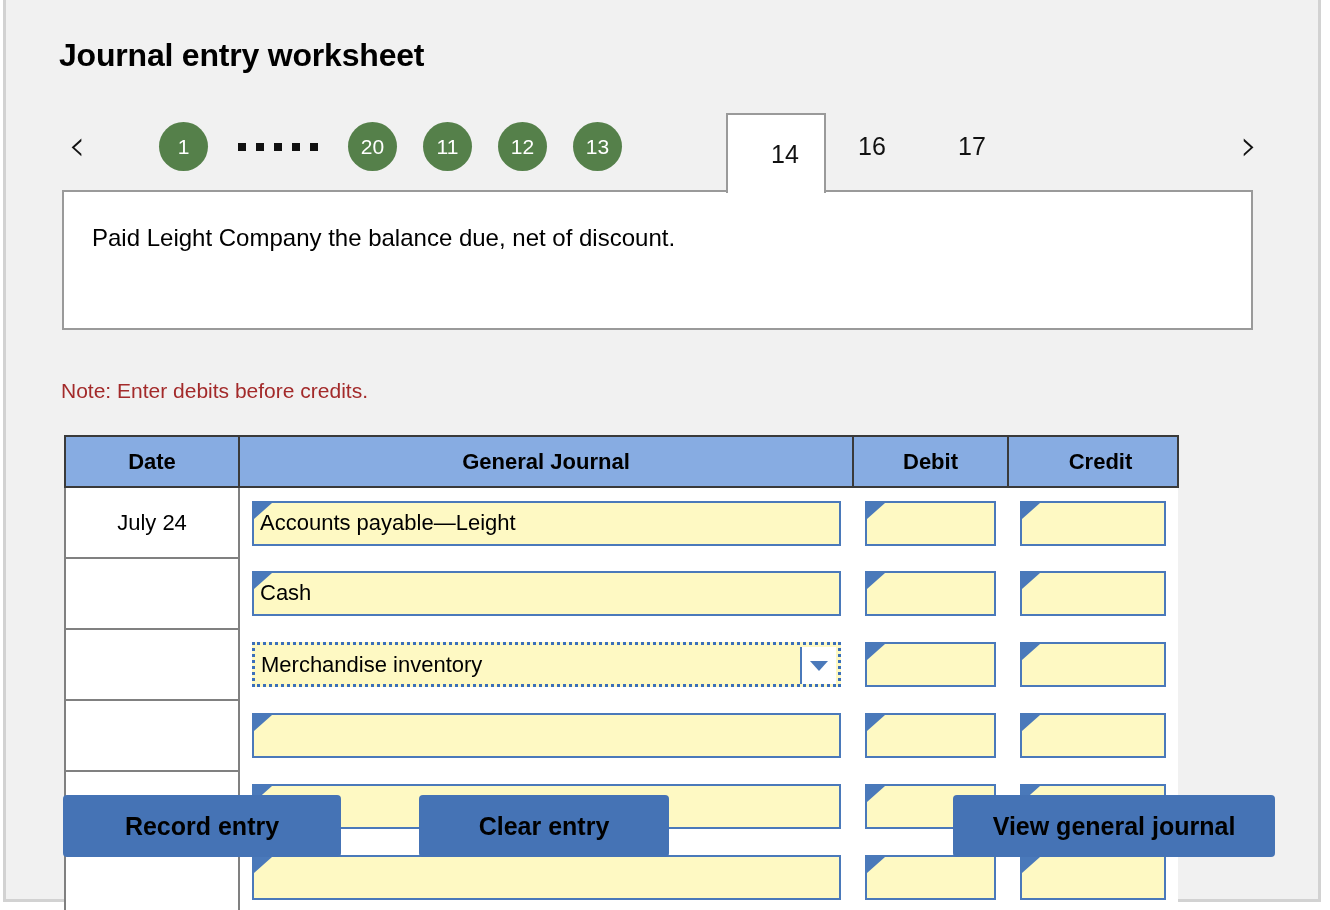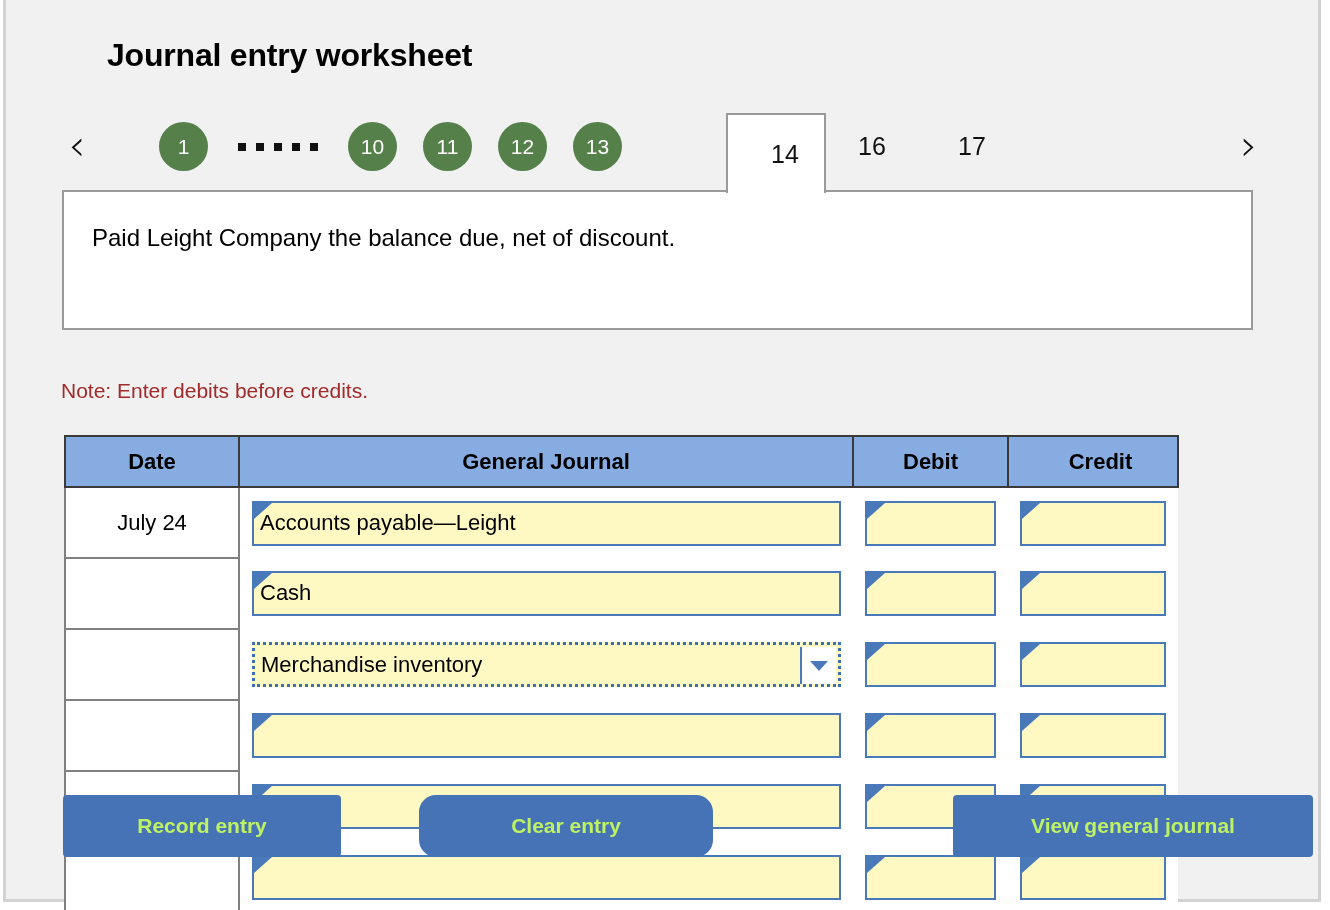"Journal entry worksheet" .title { margin-left: 48px -> none }
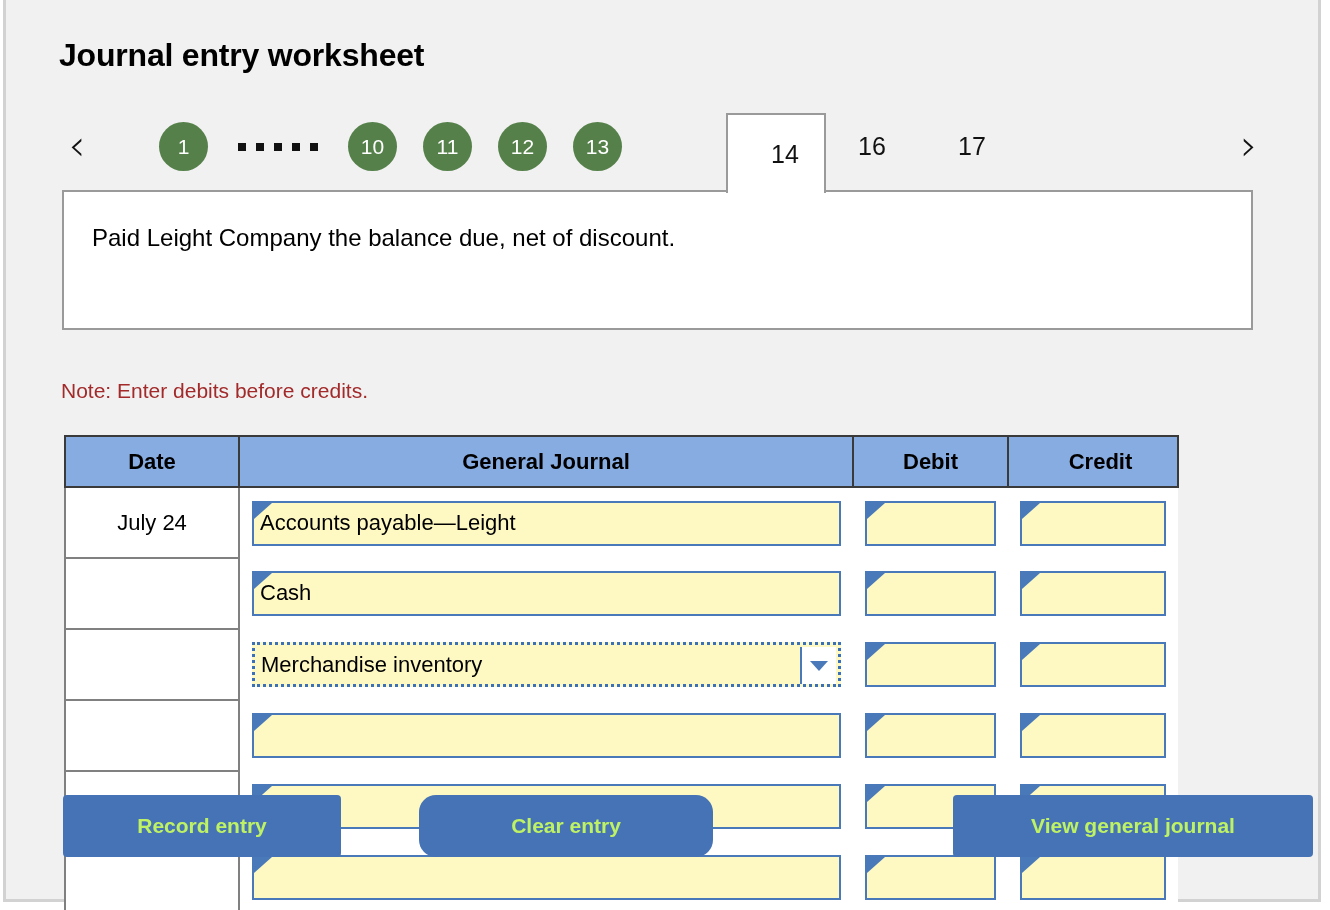"10" div.chip { text: 10 -> 20 }
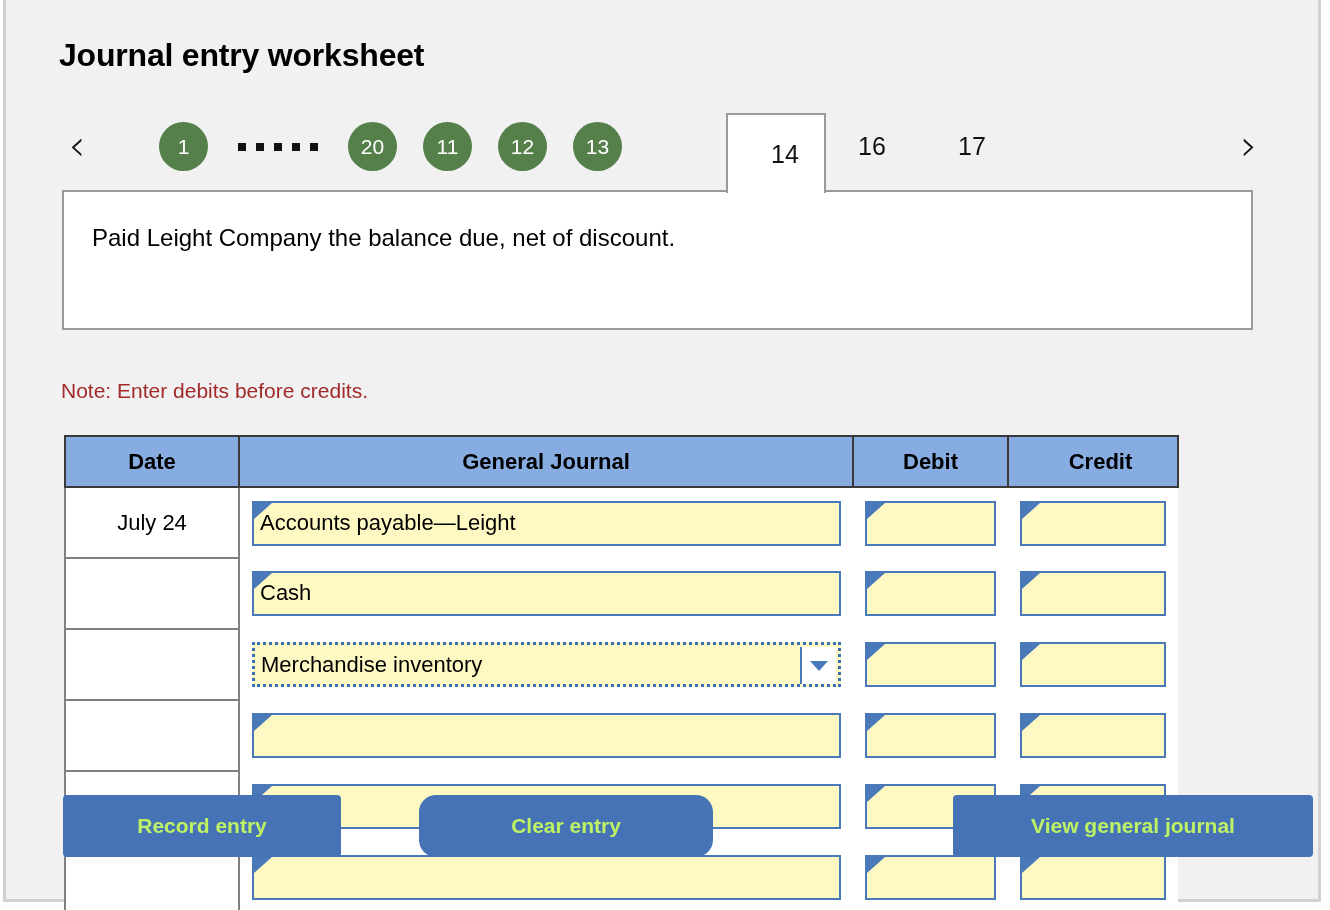"Record entry" .btn { color: #bef264 -> #000000; font-size: 21px -> 25px }
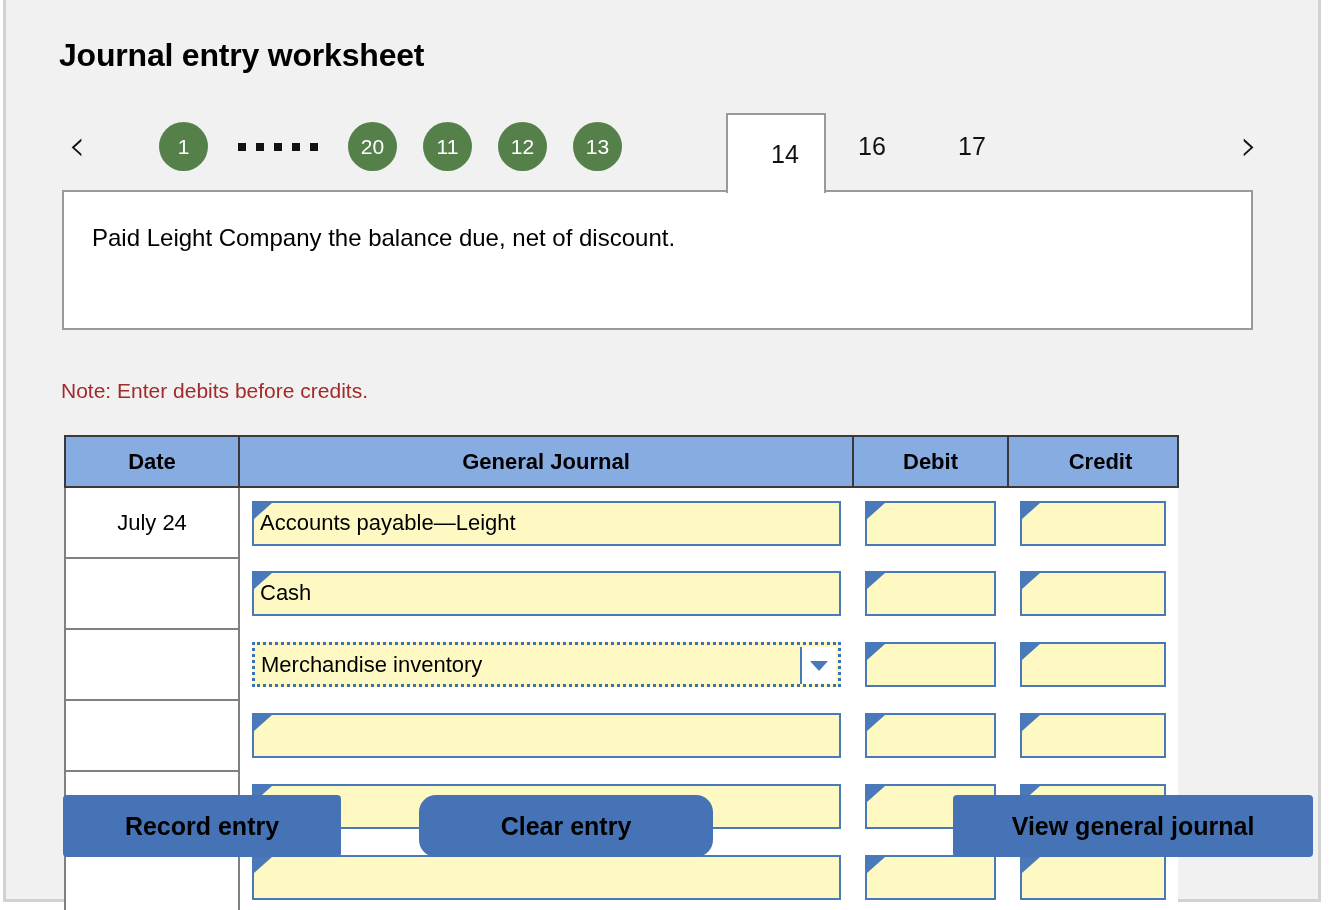"Clear entry" #btn-clear { border-radius: 17px -> none; width: 294px -> 250px }
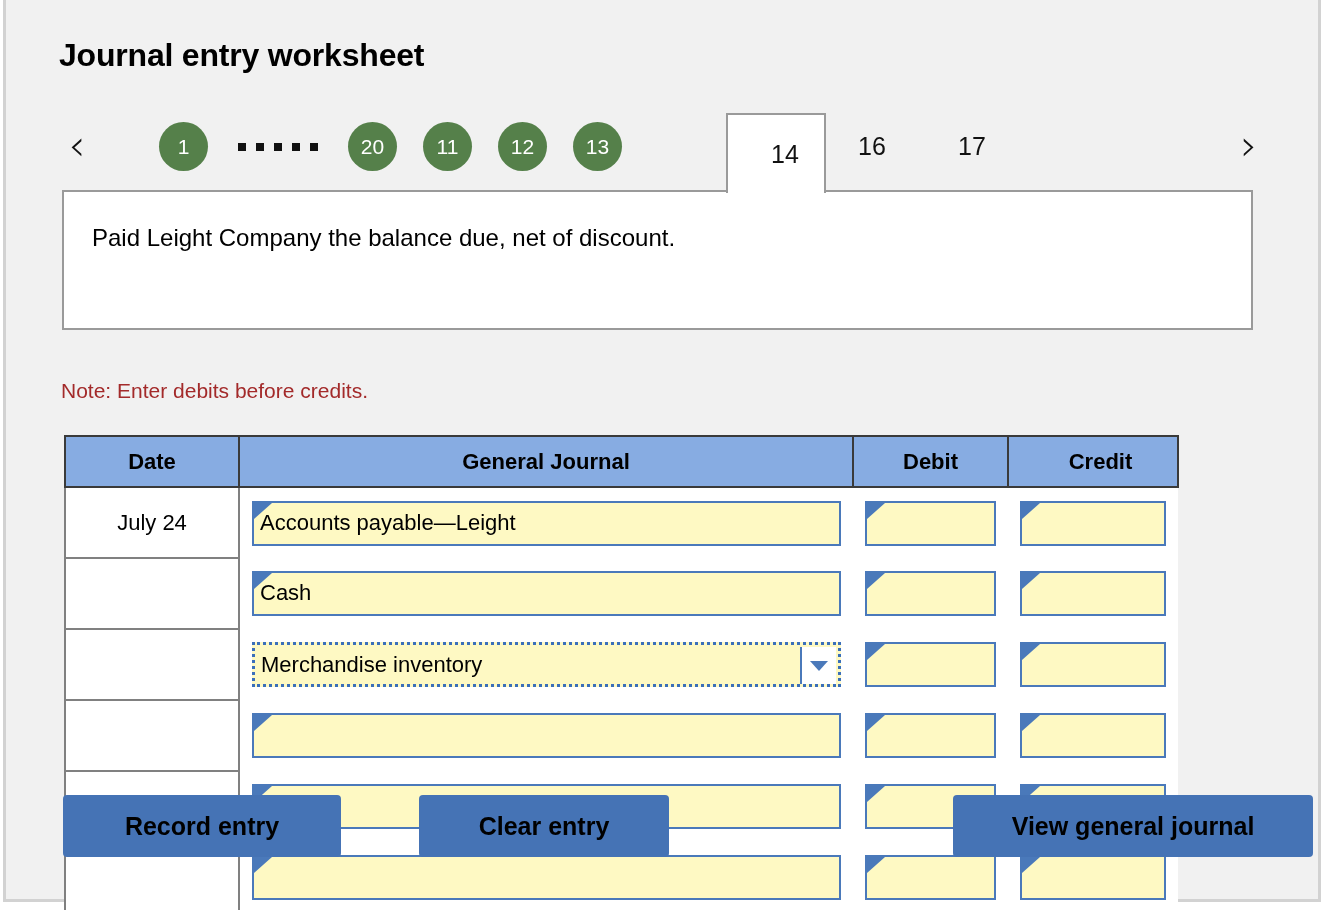"View general journal" #btn-view { width: 360px -> 322px }
